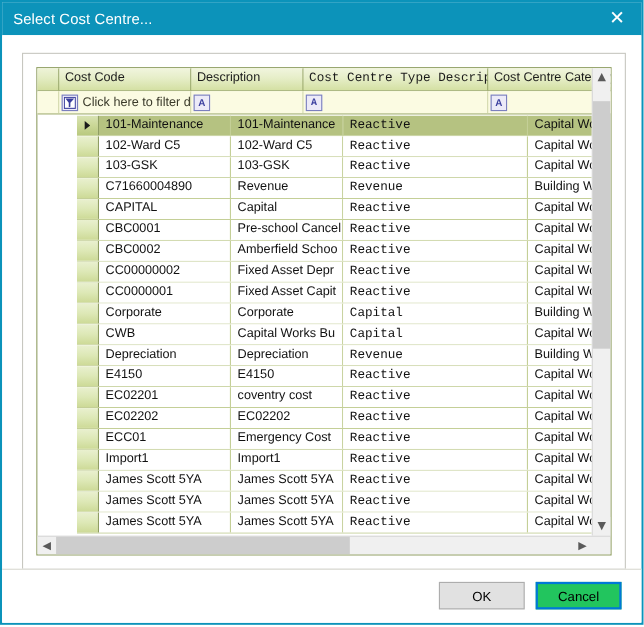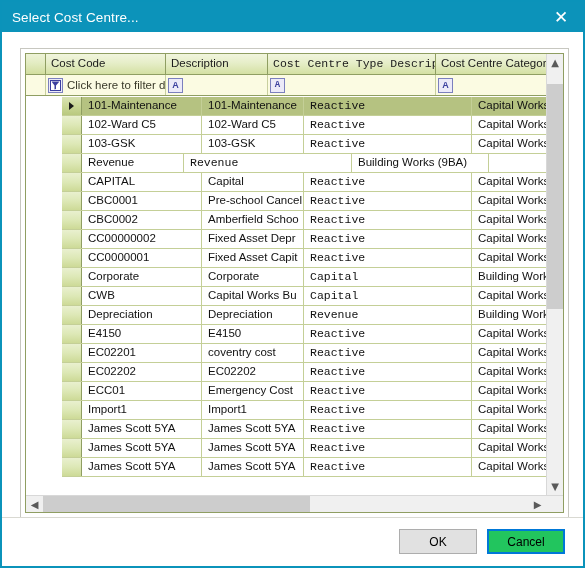"Cost Code" .grid-panel { padding: 4px -> 12px }
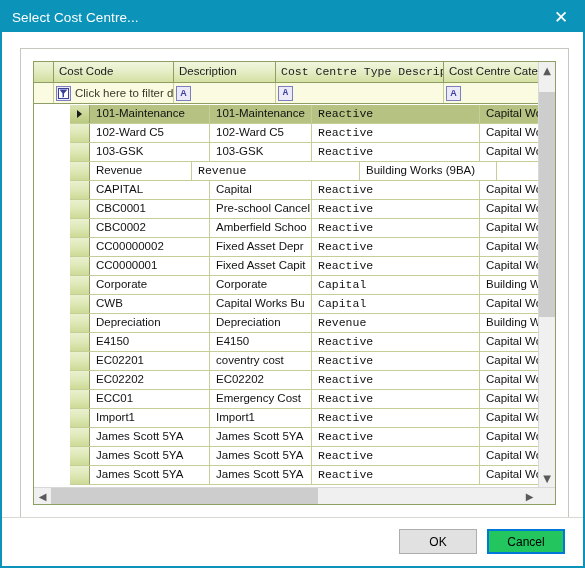"C71660004890" div.cell { html: none -> <div>C71660004890</div> }
